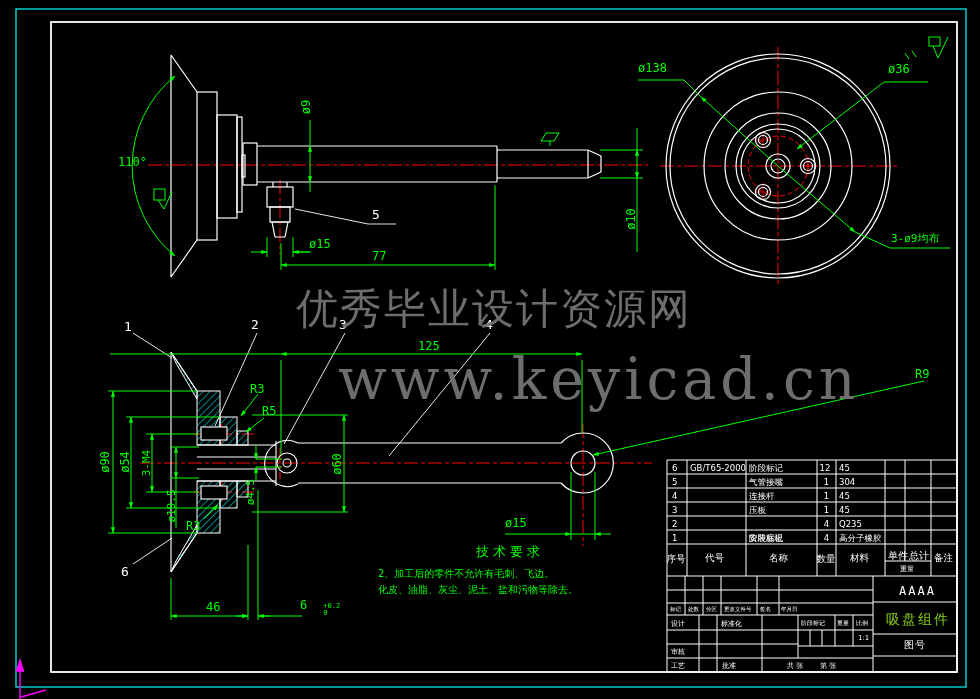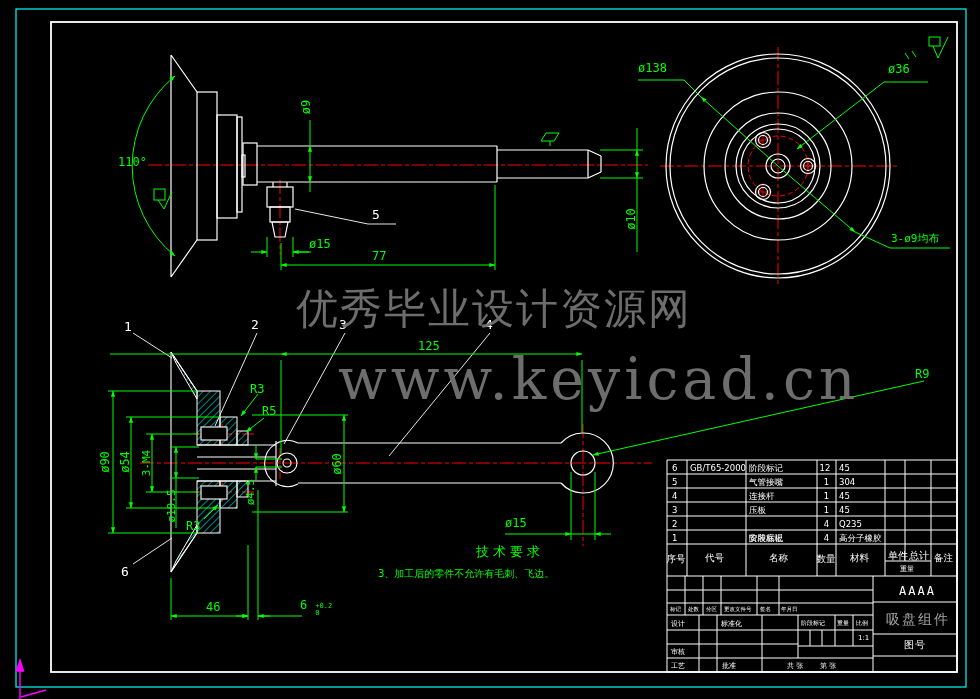"3、加工后的零件不允许有毛刺、飞边。" div { text: 3 -> 2 }
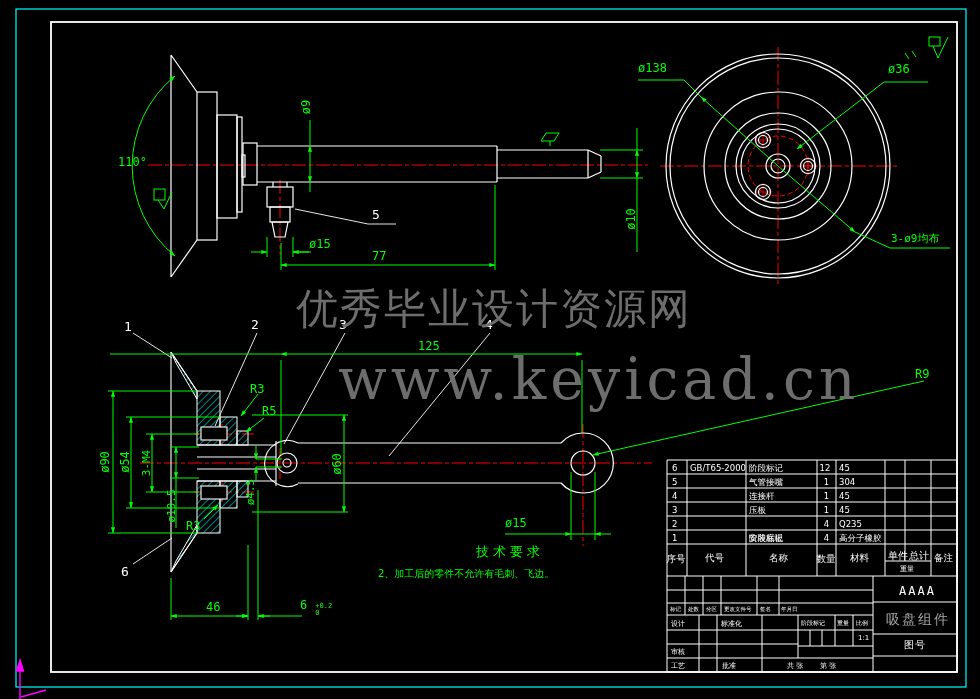"化皮、油脂、灰尘、泥土、盐和污物等除去。" div { html: none -> <div>化皮、油脂、灰尘、泥土、盐和污物等除去。</div> }
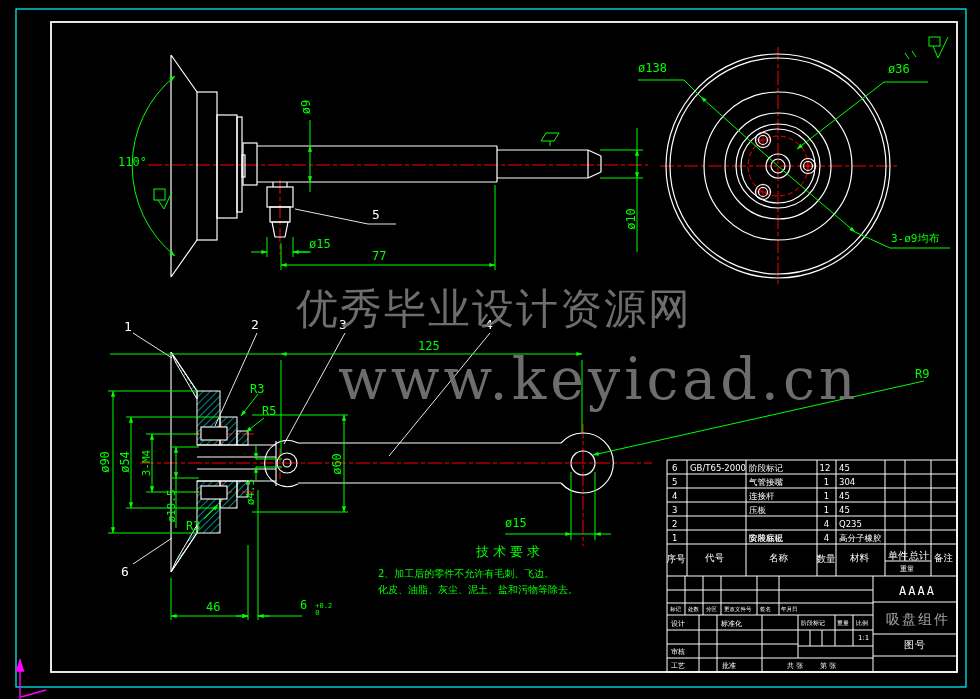"+0.2" .tolstack { margin-left: 8px -> 16px }
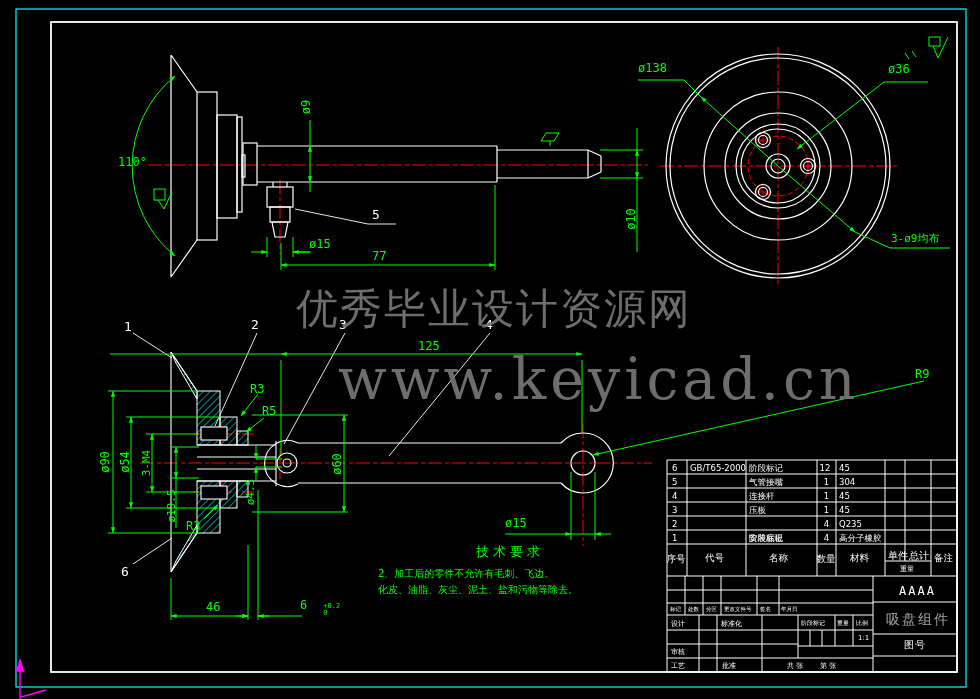"吸盘组件" .tb-title { color: #a3a3a3 -> #84cc16 }
